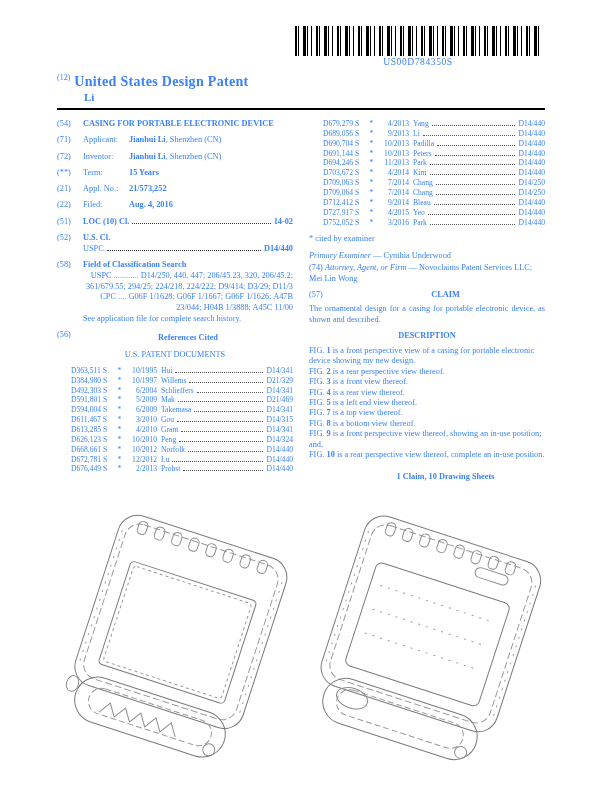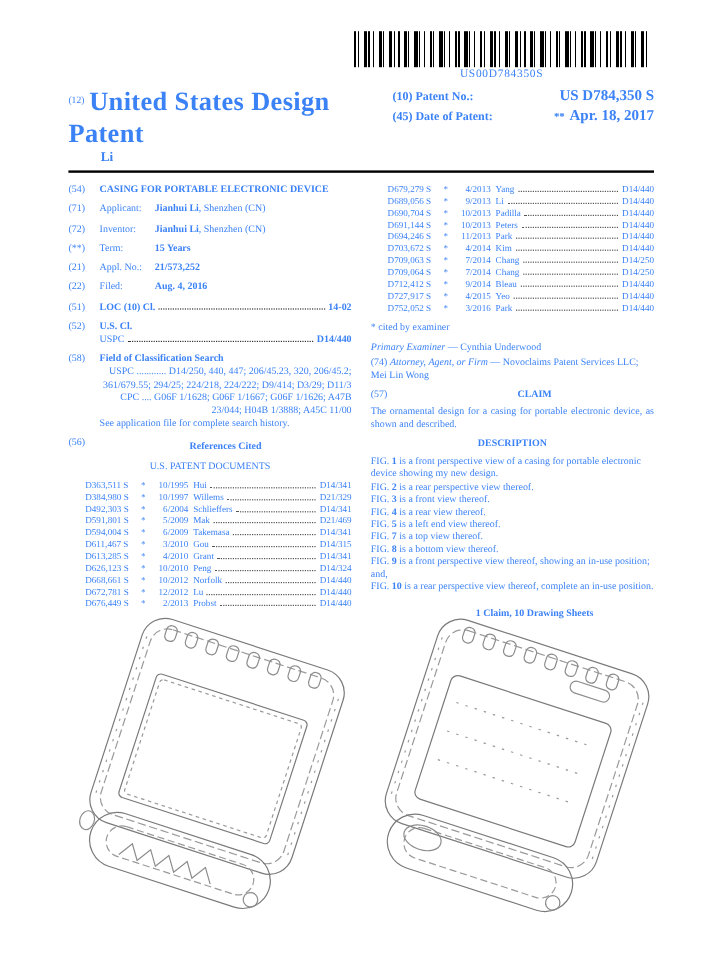"United States Design Patent" .hdr-title { font-size: 22px -> 14px }
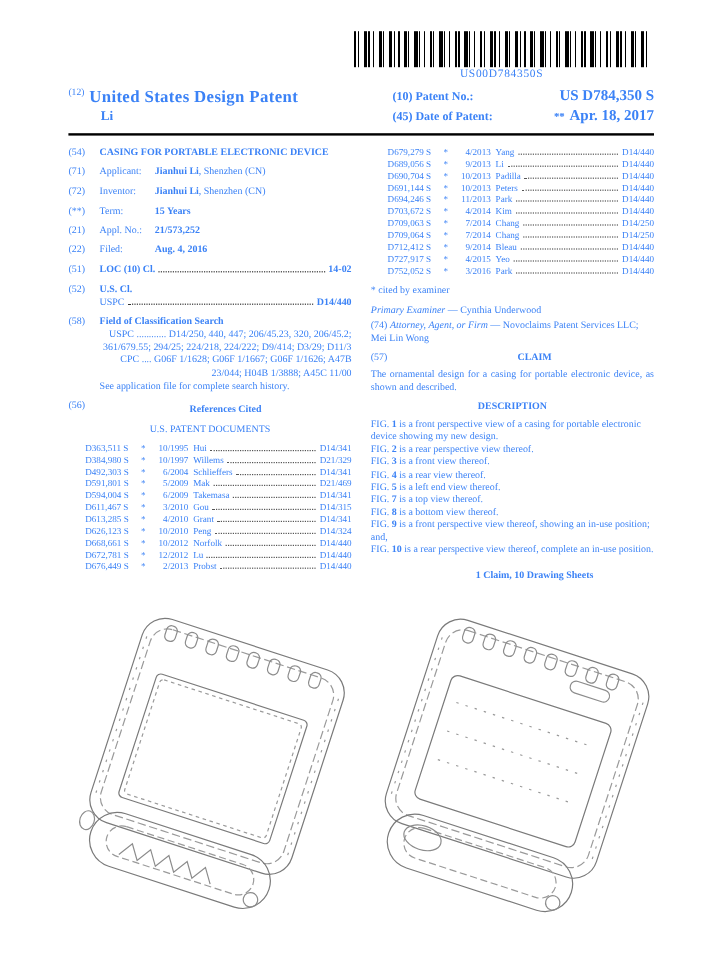"(10) Patent No.:" div.hdr-right { html: <div> <div> <span>(10) Patent No.:</span> <span>US D784,350 S</span> </div> <div> <span>(45) Date of Patent:</span> <span><span>**</span><span>Apr. 18, 2017</span></span> </div> </div> -> none }
